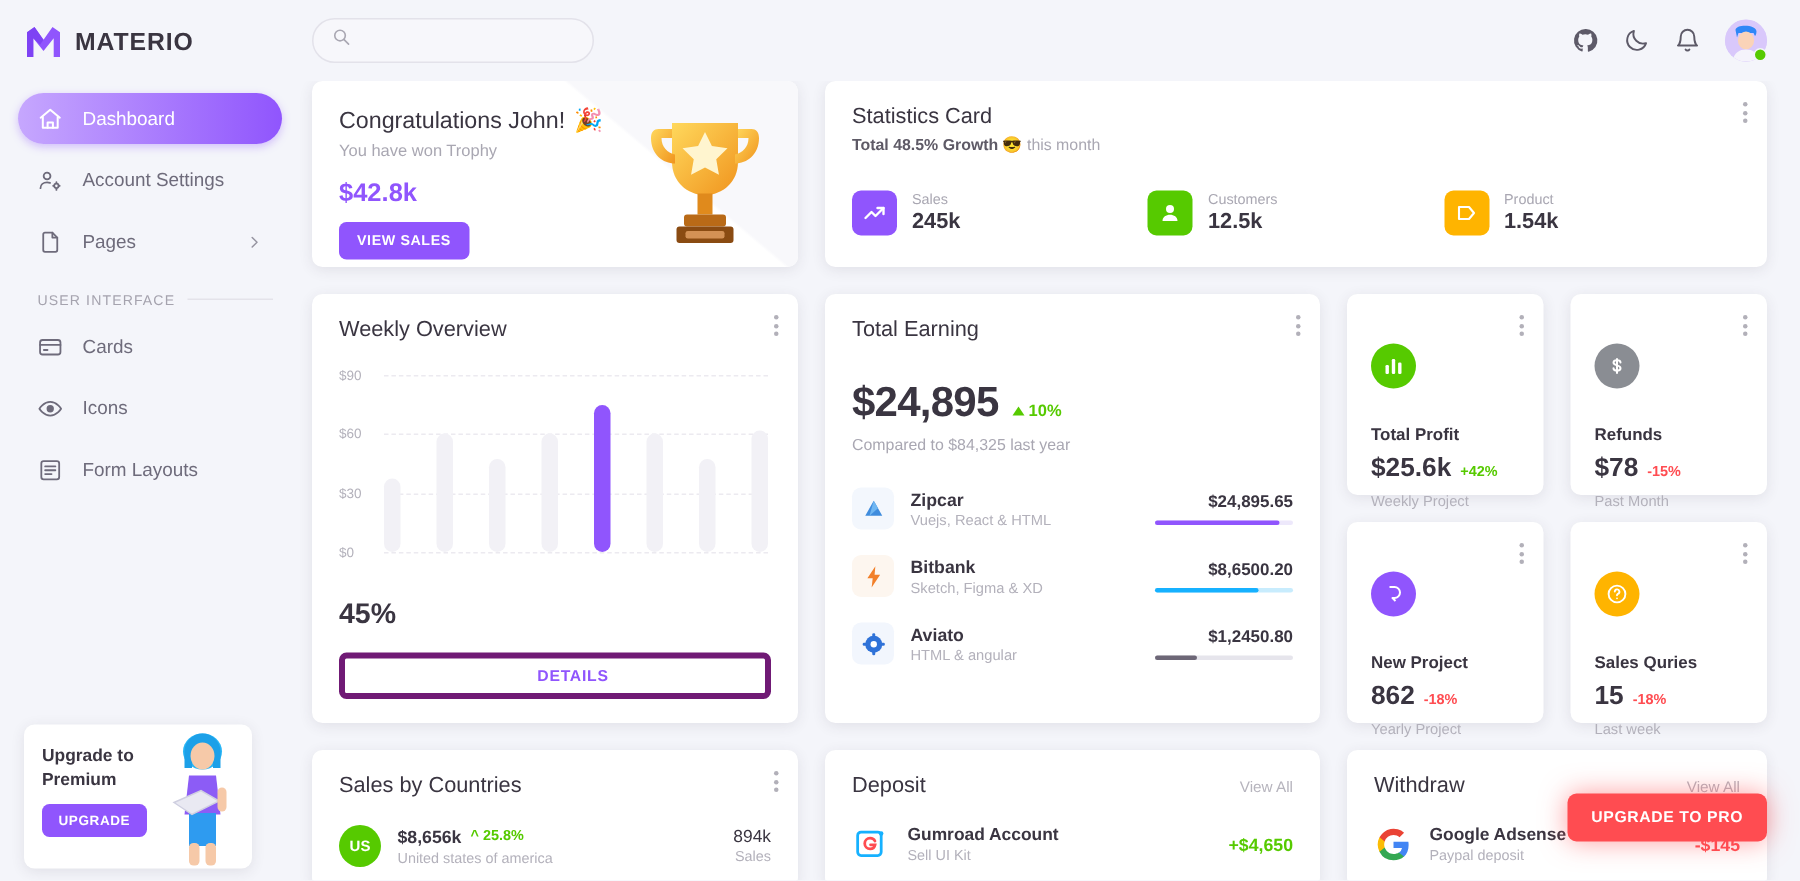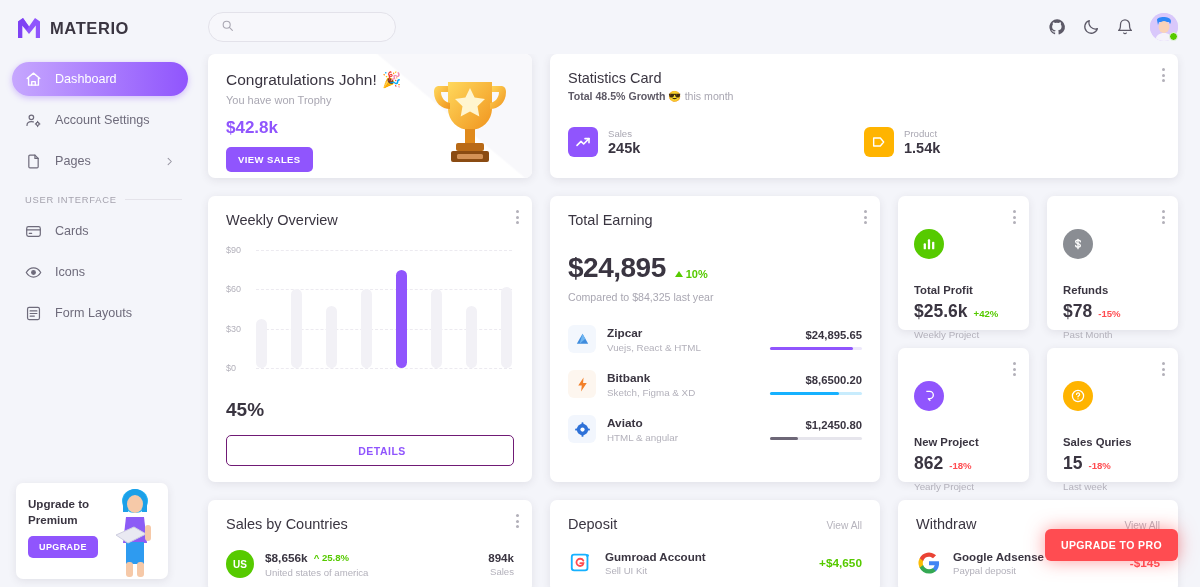"Customers" div.stat { html: none -> <div> <span> <svg> <circle></circle> <path></path> </svg> </span> <span> <div>Customers</div> <div>12.5k</div> </span> </div> }
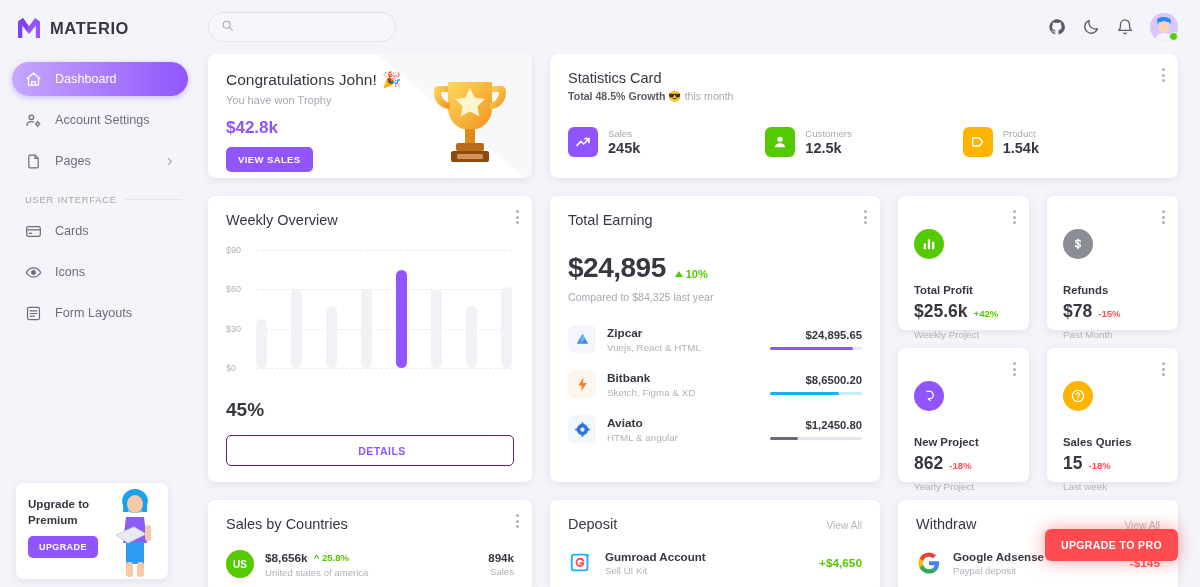"DETAILS" .details-btn { border: 1px solid #701a75 -> 4px solid #701a75 }
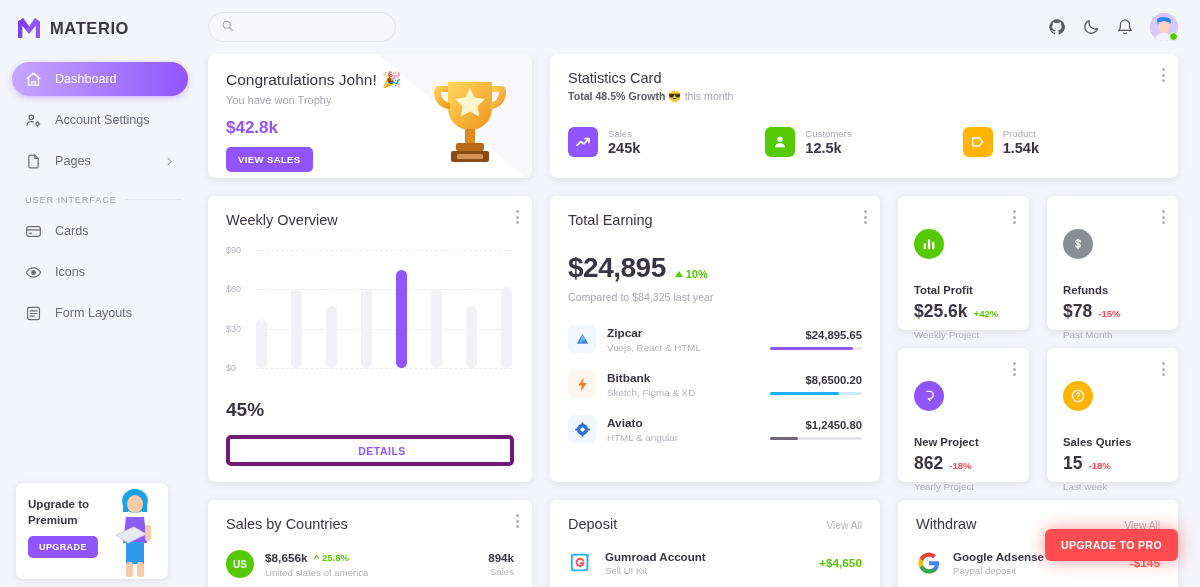"894k" .c-rv { font-weight: bold -> normal }
